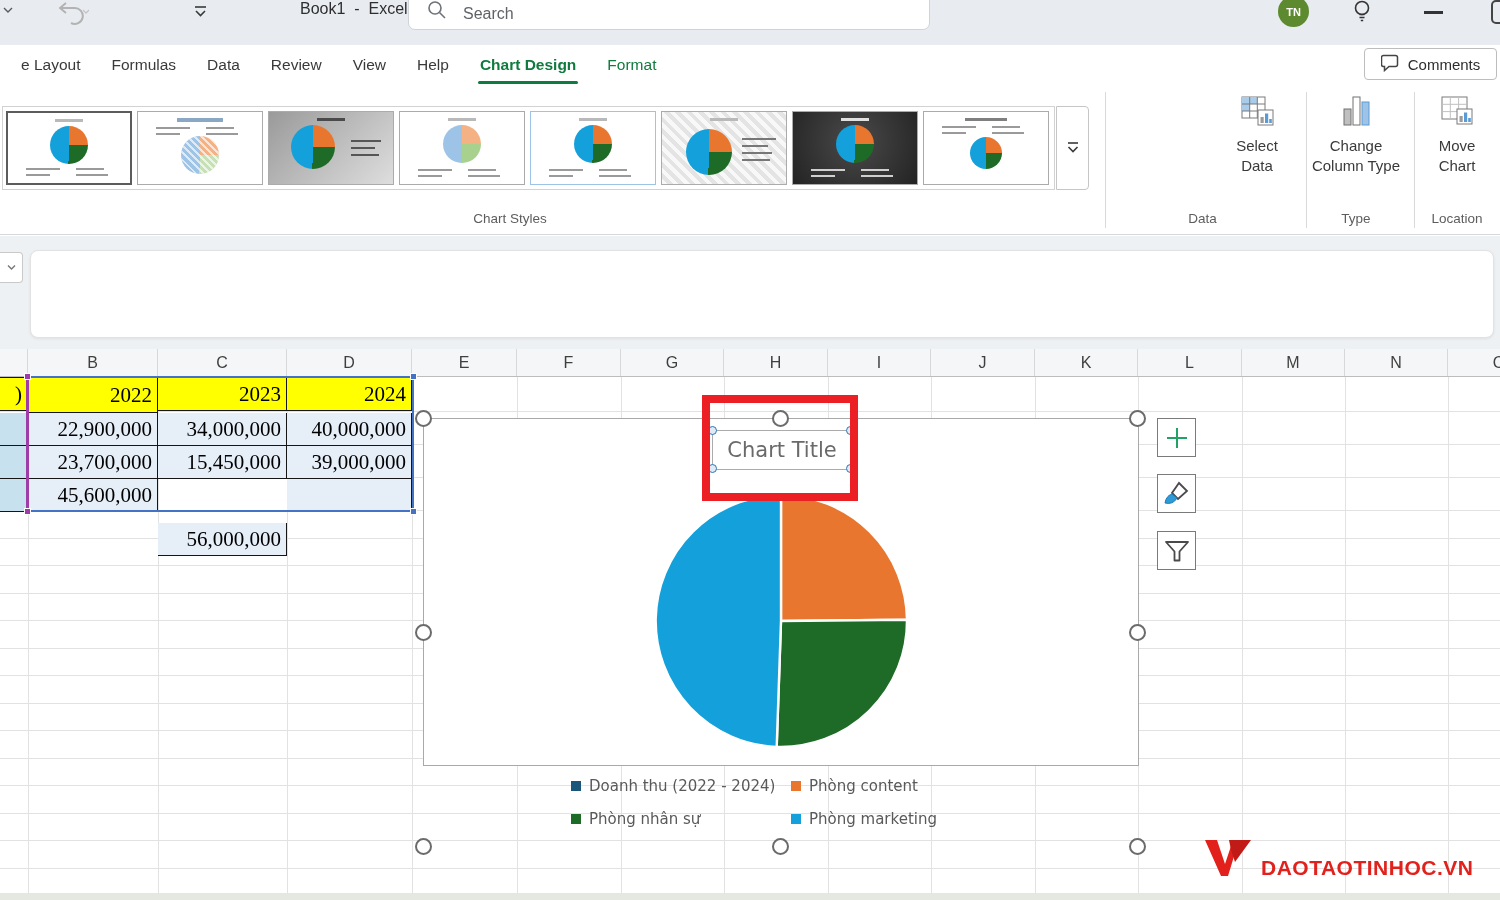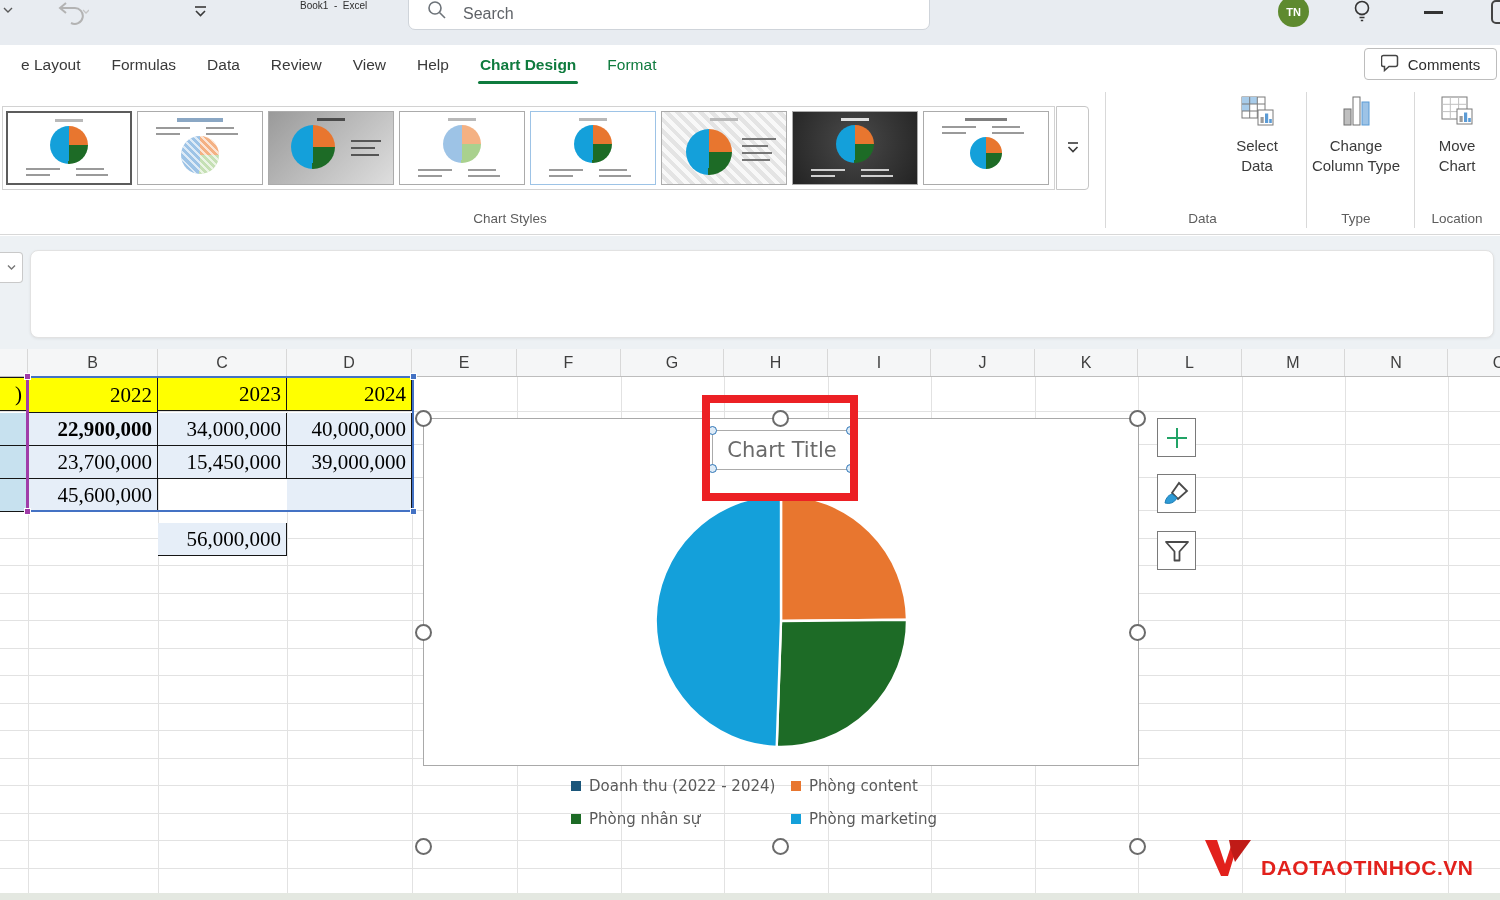"Book1 - Excel" .doc-title { font-size: 10px -> 16px }
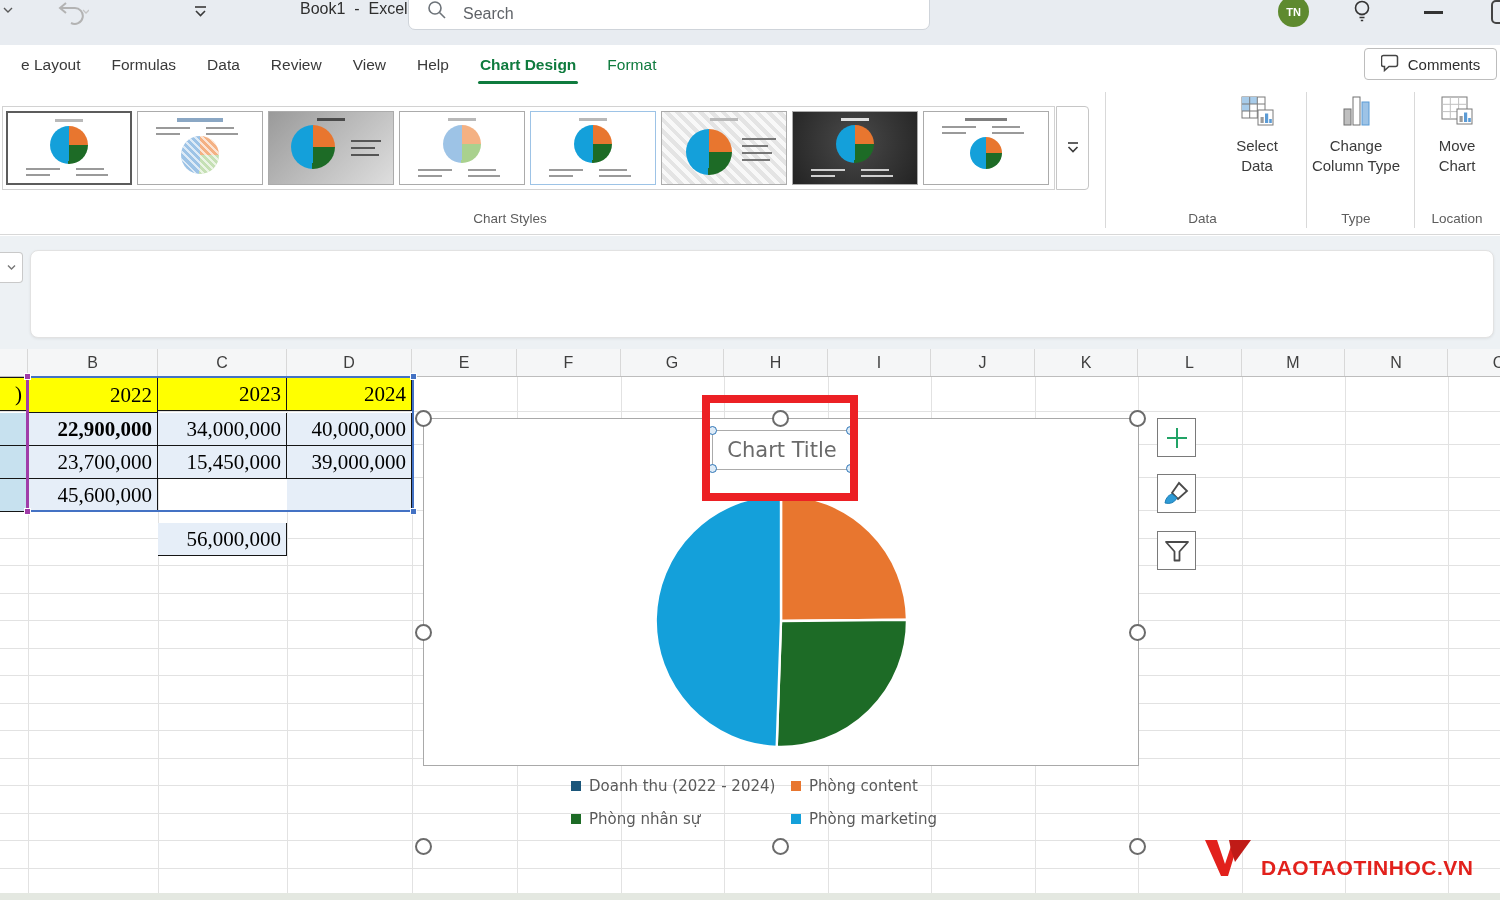"22,900,000" div.tcell { font-weight: bold -> none }
